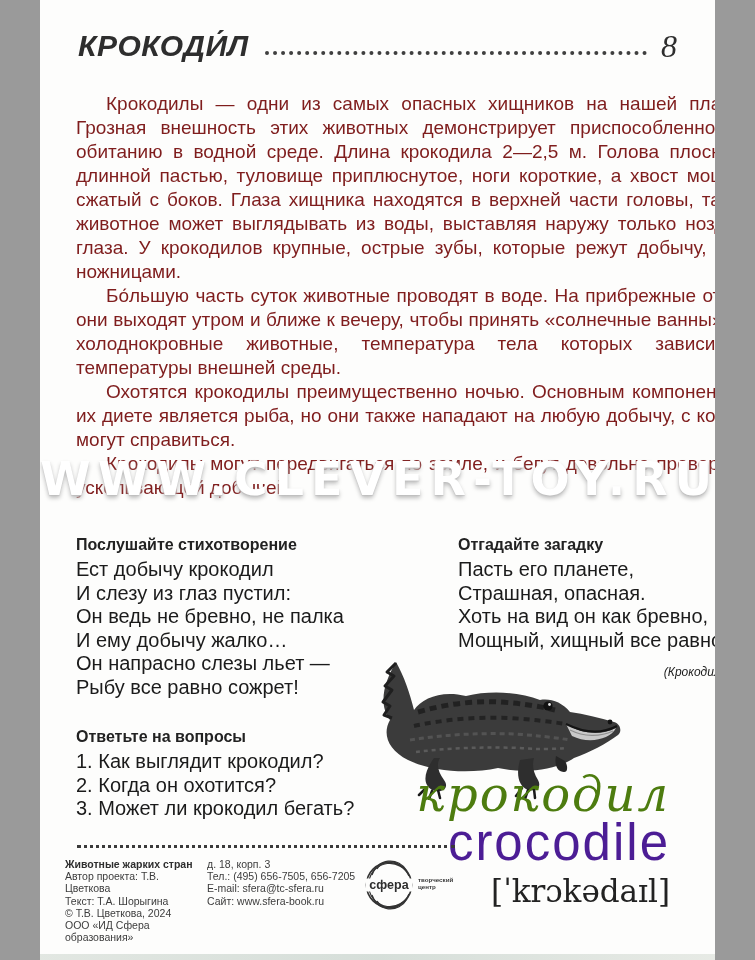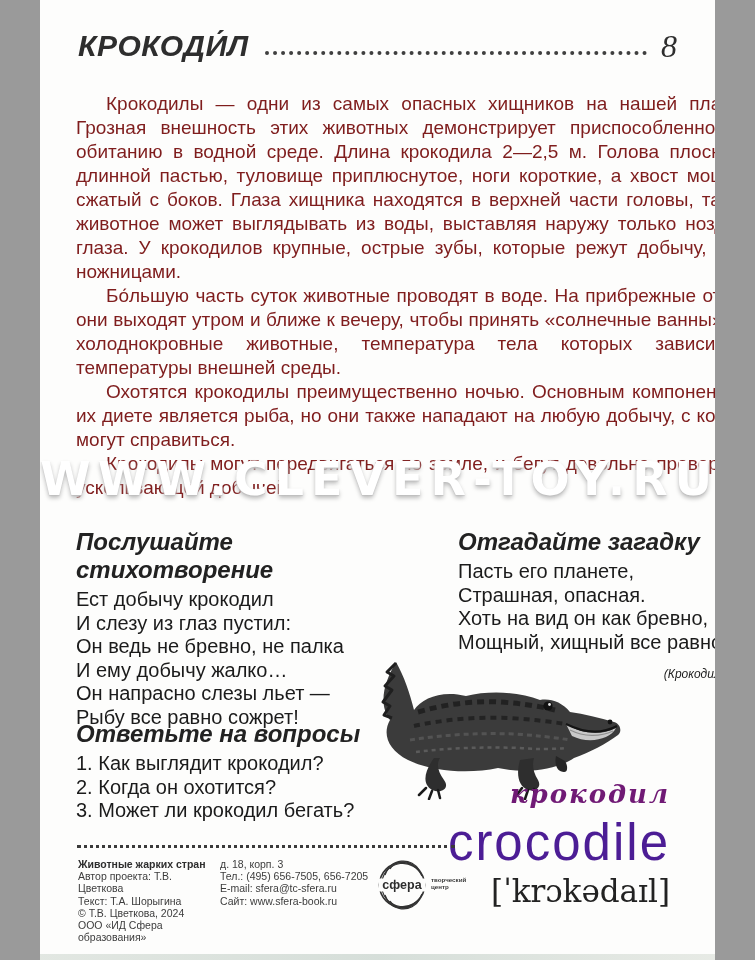"Послушайте стихотворение" .col-heading { font-size: 24px -> 16px; font-style: italic -> none; margin: 8px 0 4px 0 -> 16px 0 4px 0 }
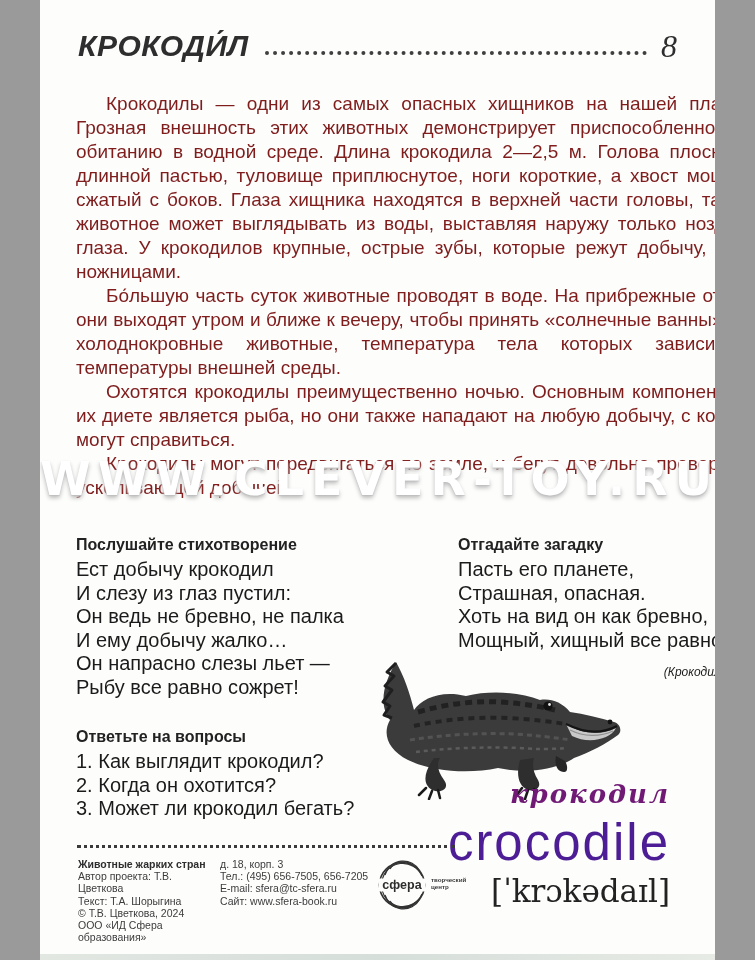"крокодил" .vocab-ru { color: #701a75 -> #4d7c0f; font-size: 26px -> 48px; font-weight: bold -> none }
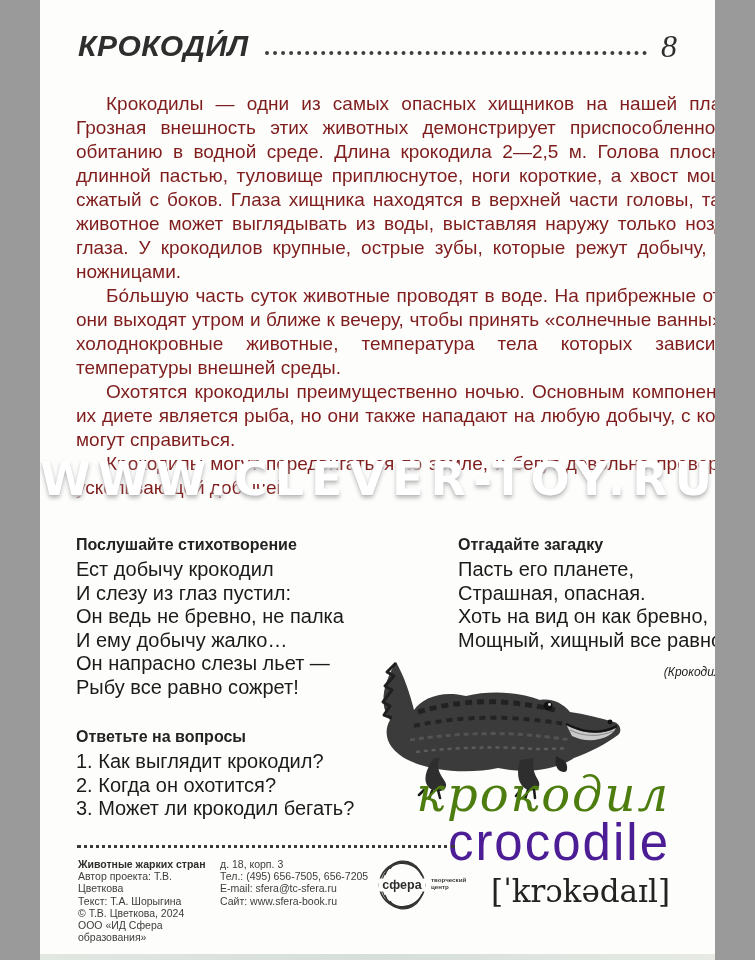"Животные жарких стран" .footer { left: 38px -> 25px }
